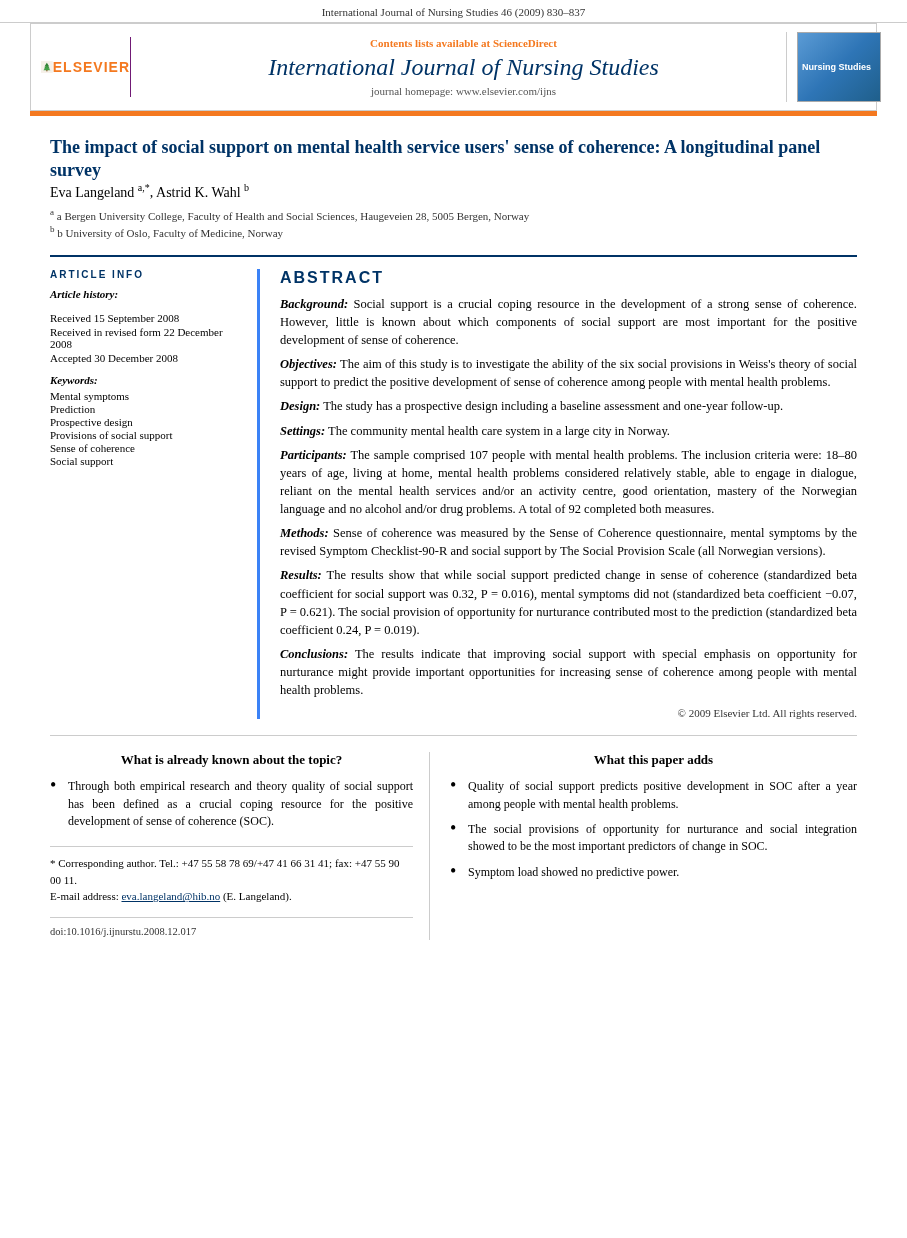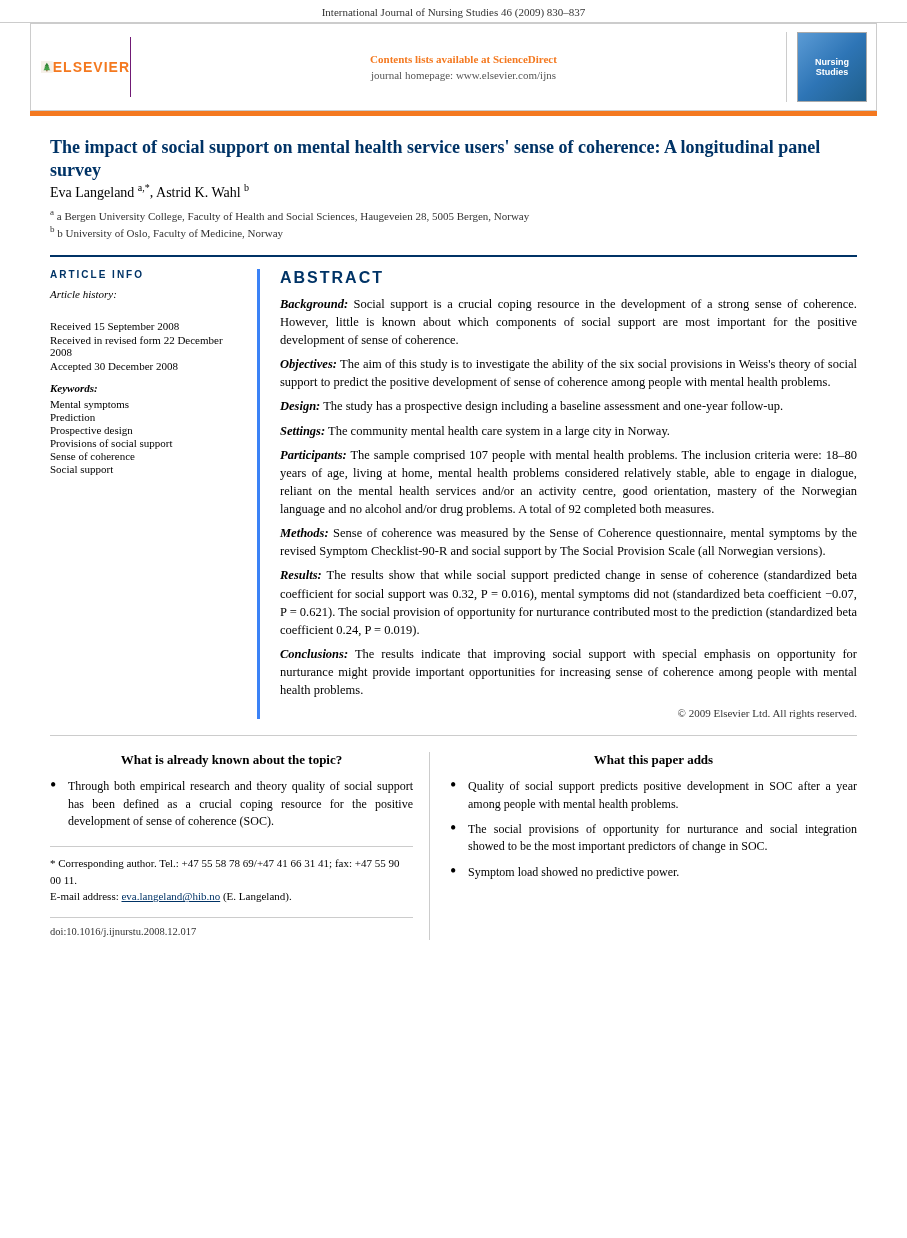"International Journal of Nursing Studies" div.journal-title-text { html: none -> <div>International Journal of Nursing Studies</div> }
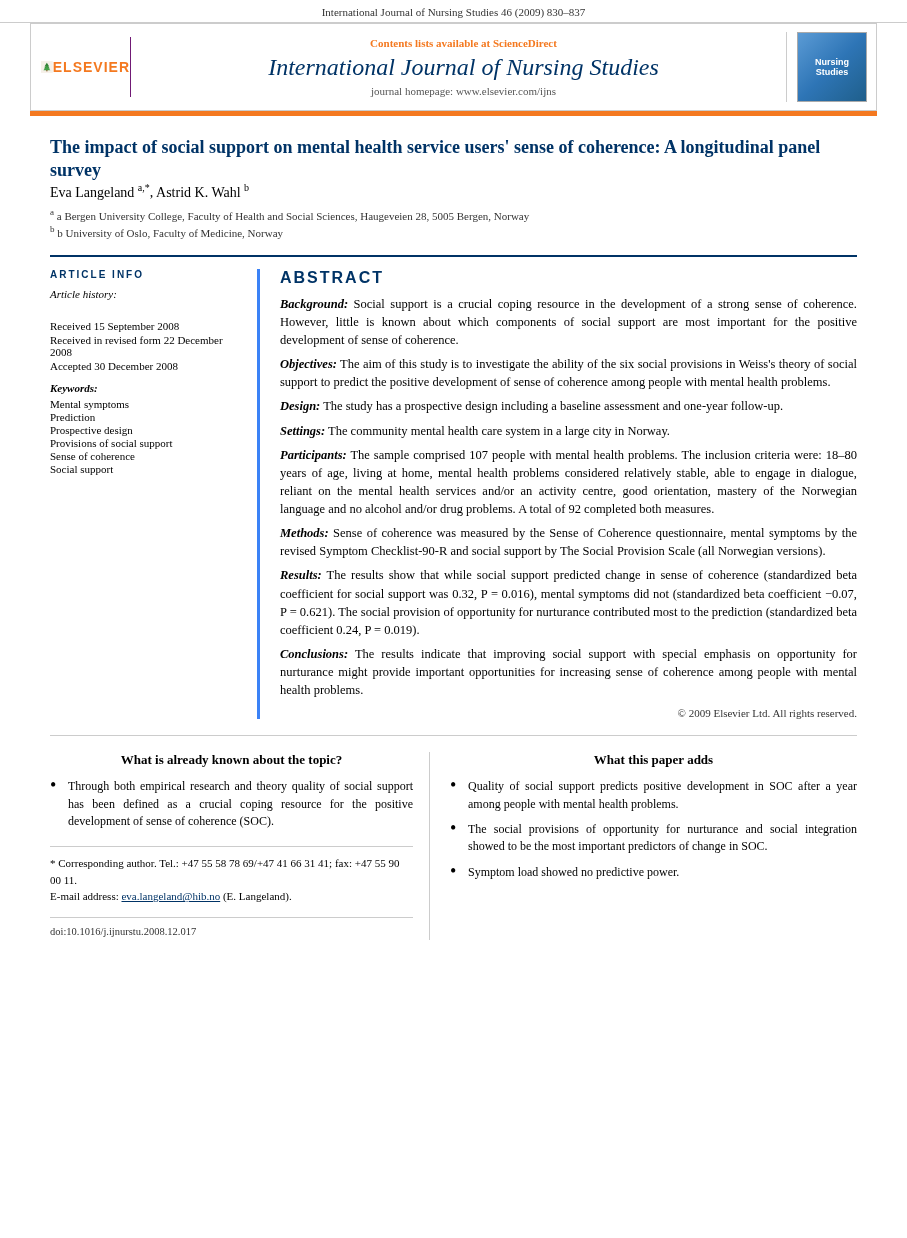"Nursing Studies" .nursing-logo-img { width: 70px -> 84px }
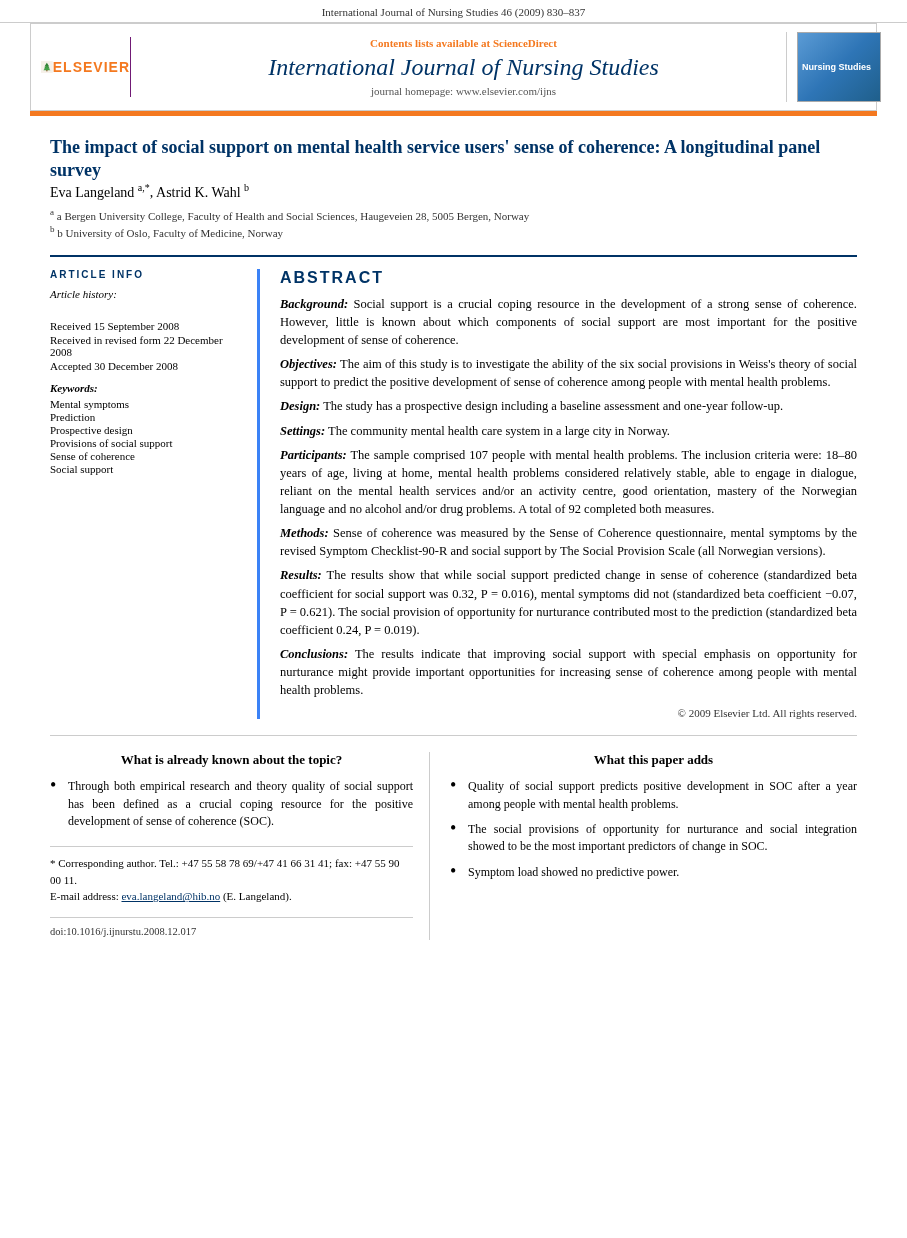"Article history:" .article-info-label { font-weight: normal -> bold; margin-bottom: 20px -> 12px }
